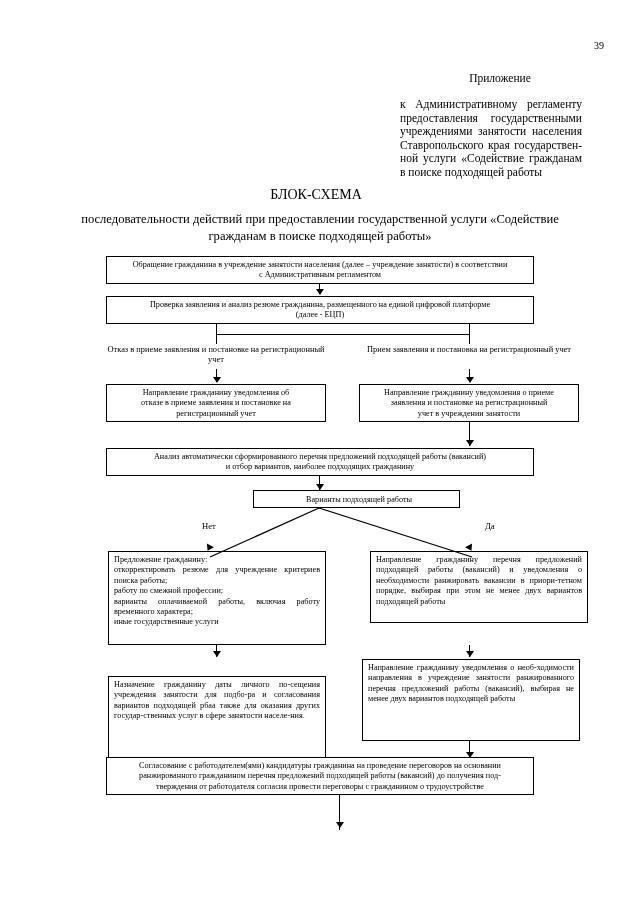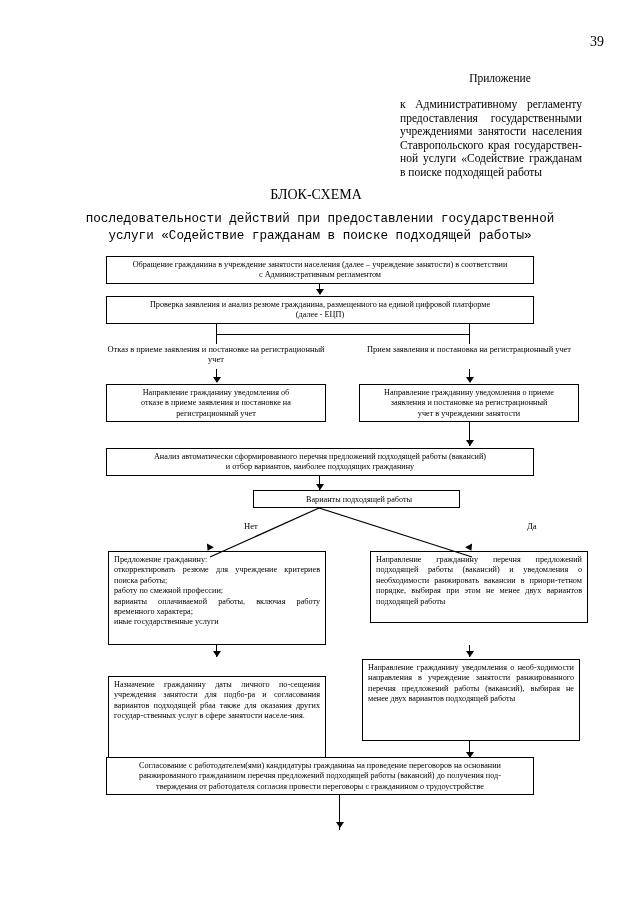"39" .page-number { font-size: 14px -> 10px; top: 34px -> 40px }
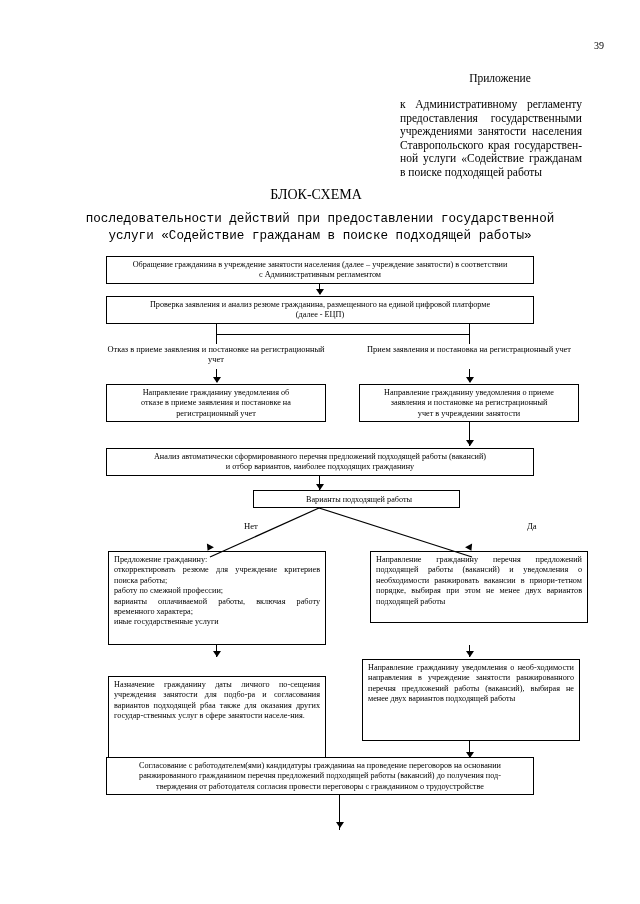"последовательности действий при" .subtitle { font-family: Liberation Mono, monospace -> none }
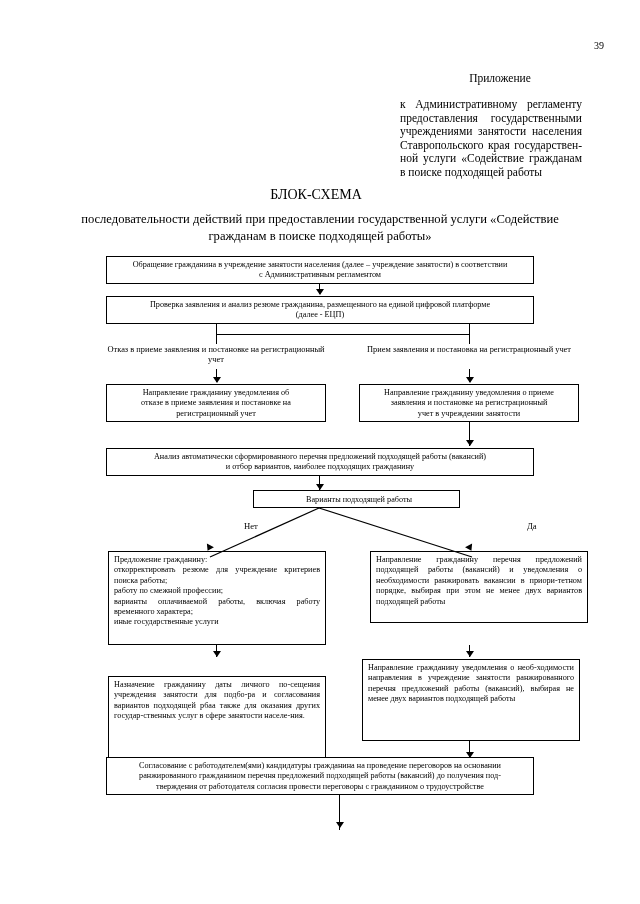"Нет" .branch-label { margin-left: 42px -> none }
